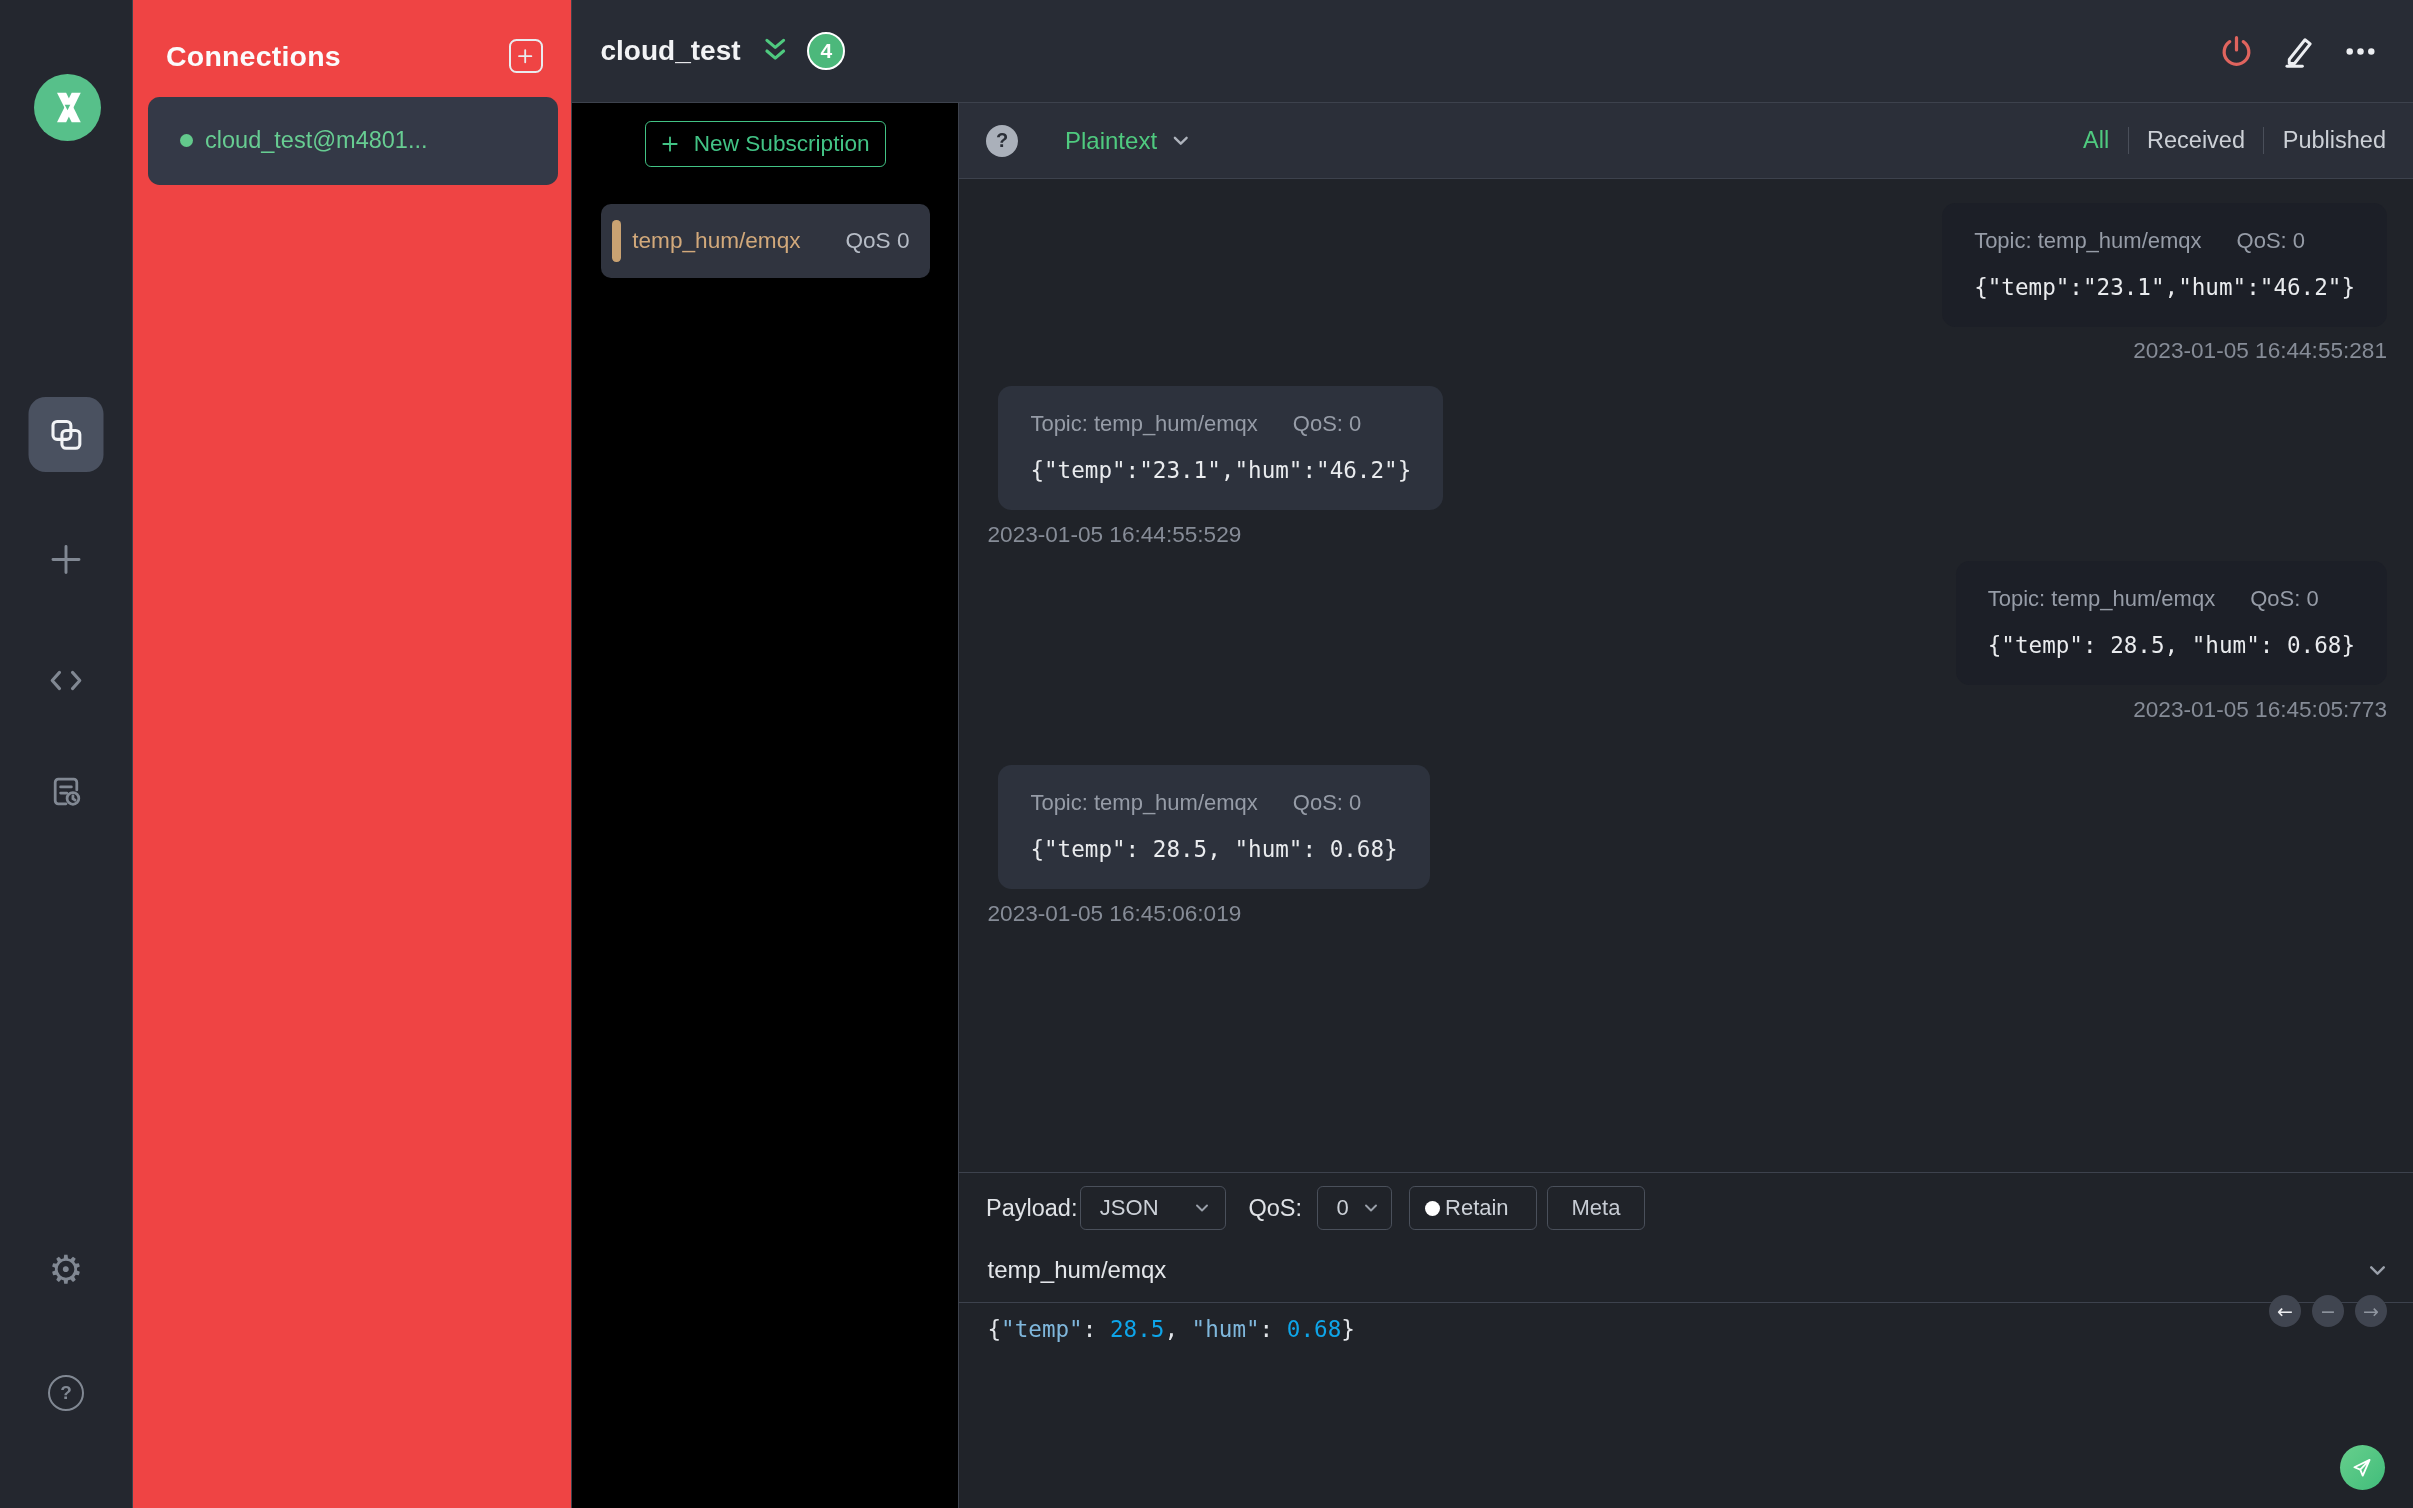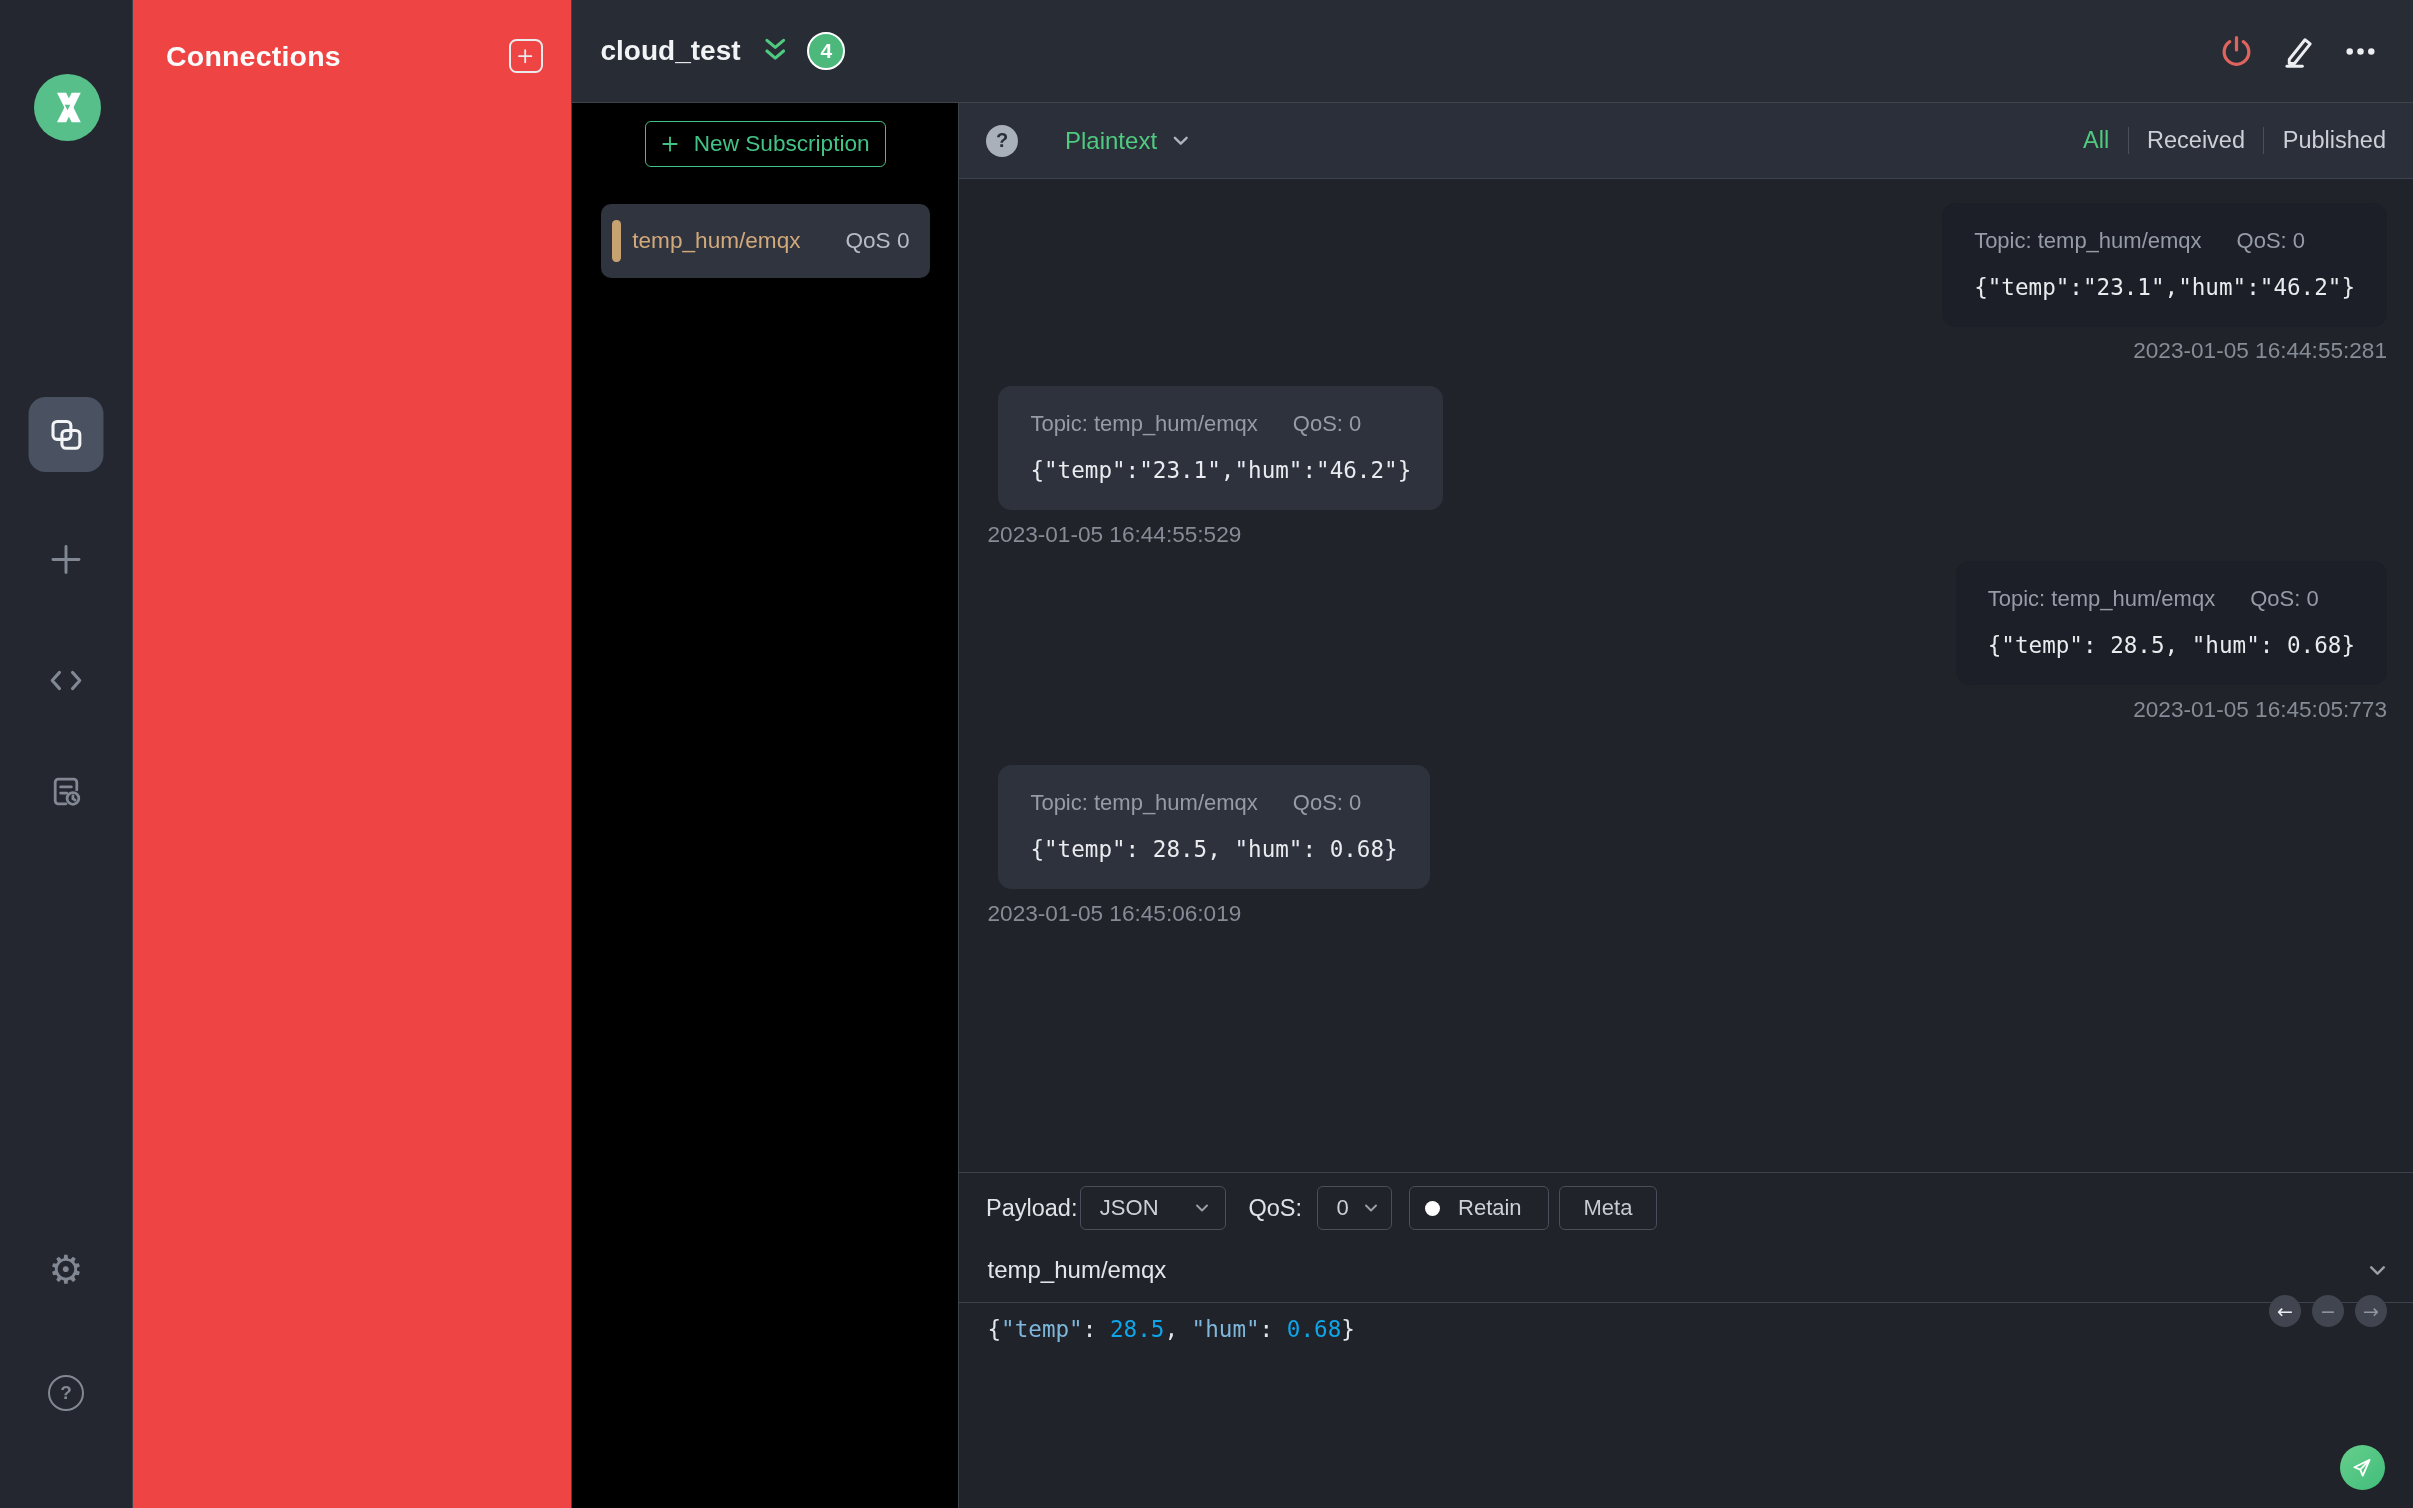"cloud_test@m4801..." div.connection-item { html: none -> <div> <span></span> <span>cloud_test@m4801...</span> </div> }
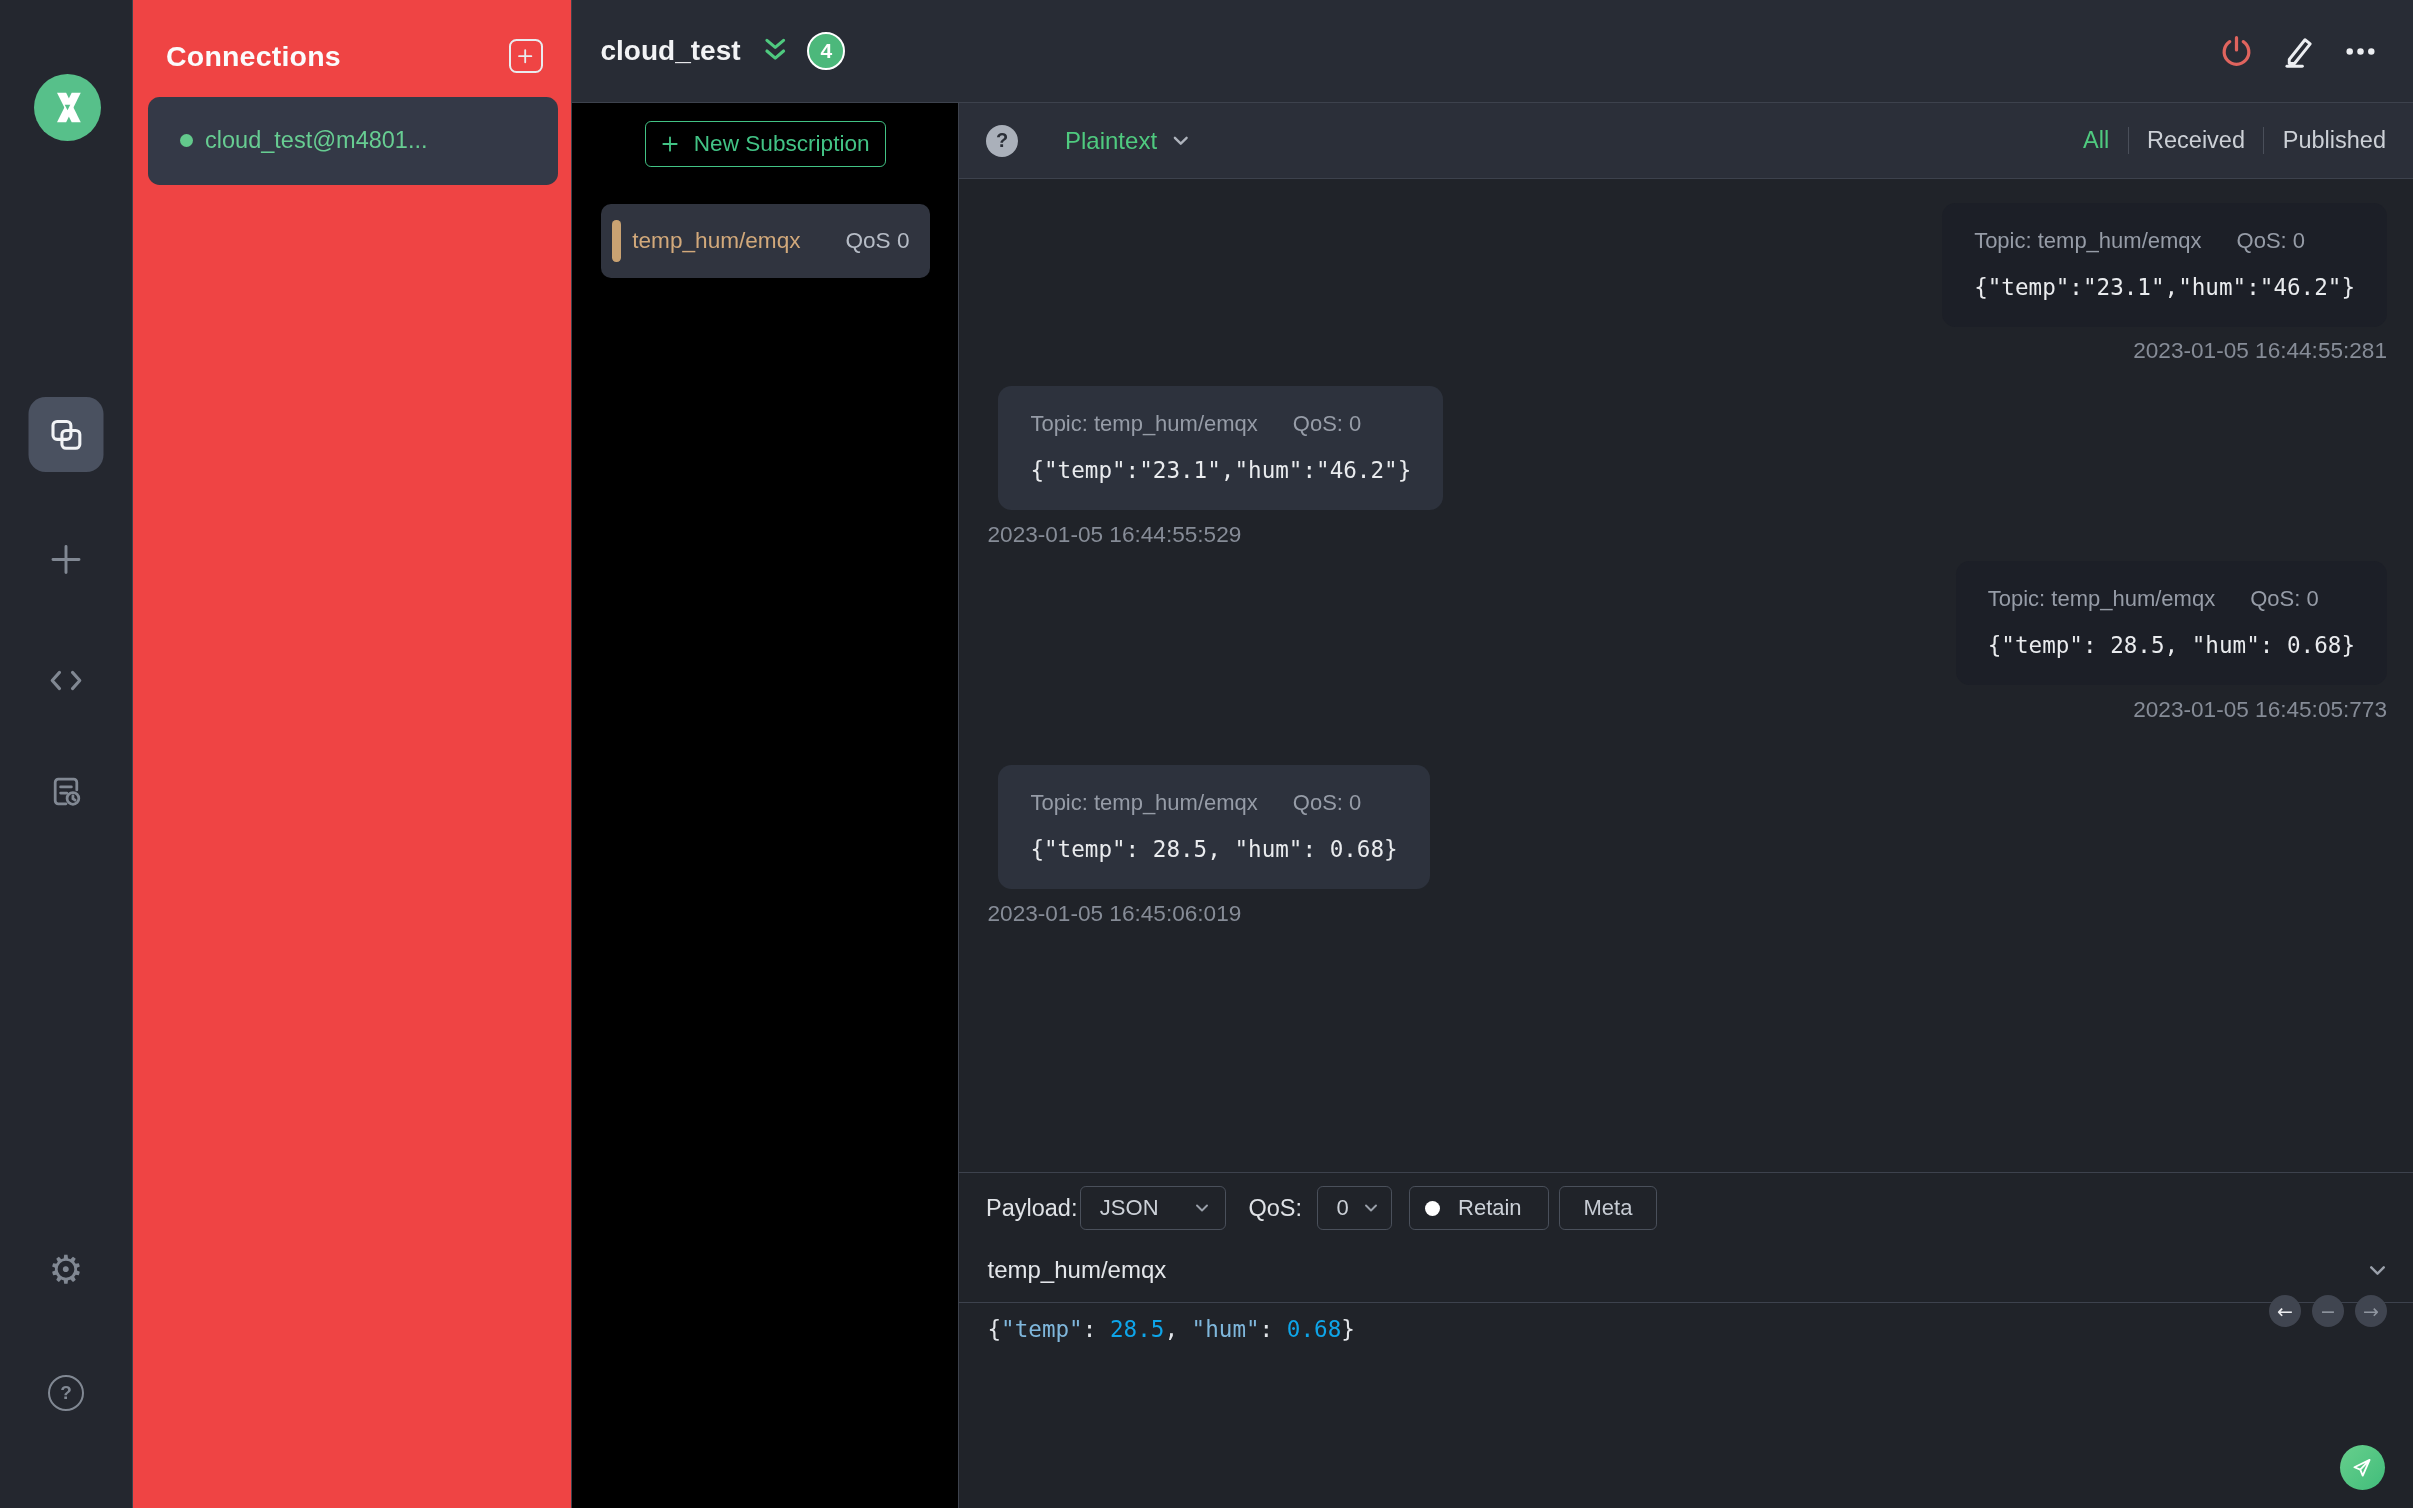"Retain" .btn-retain { gap: 18px -> 5px; width: 140px -> 128px }
